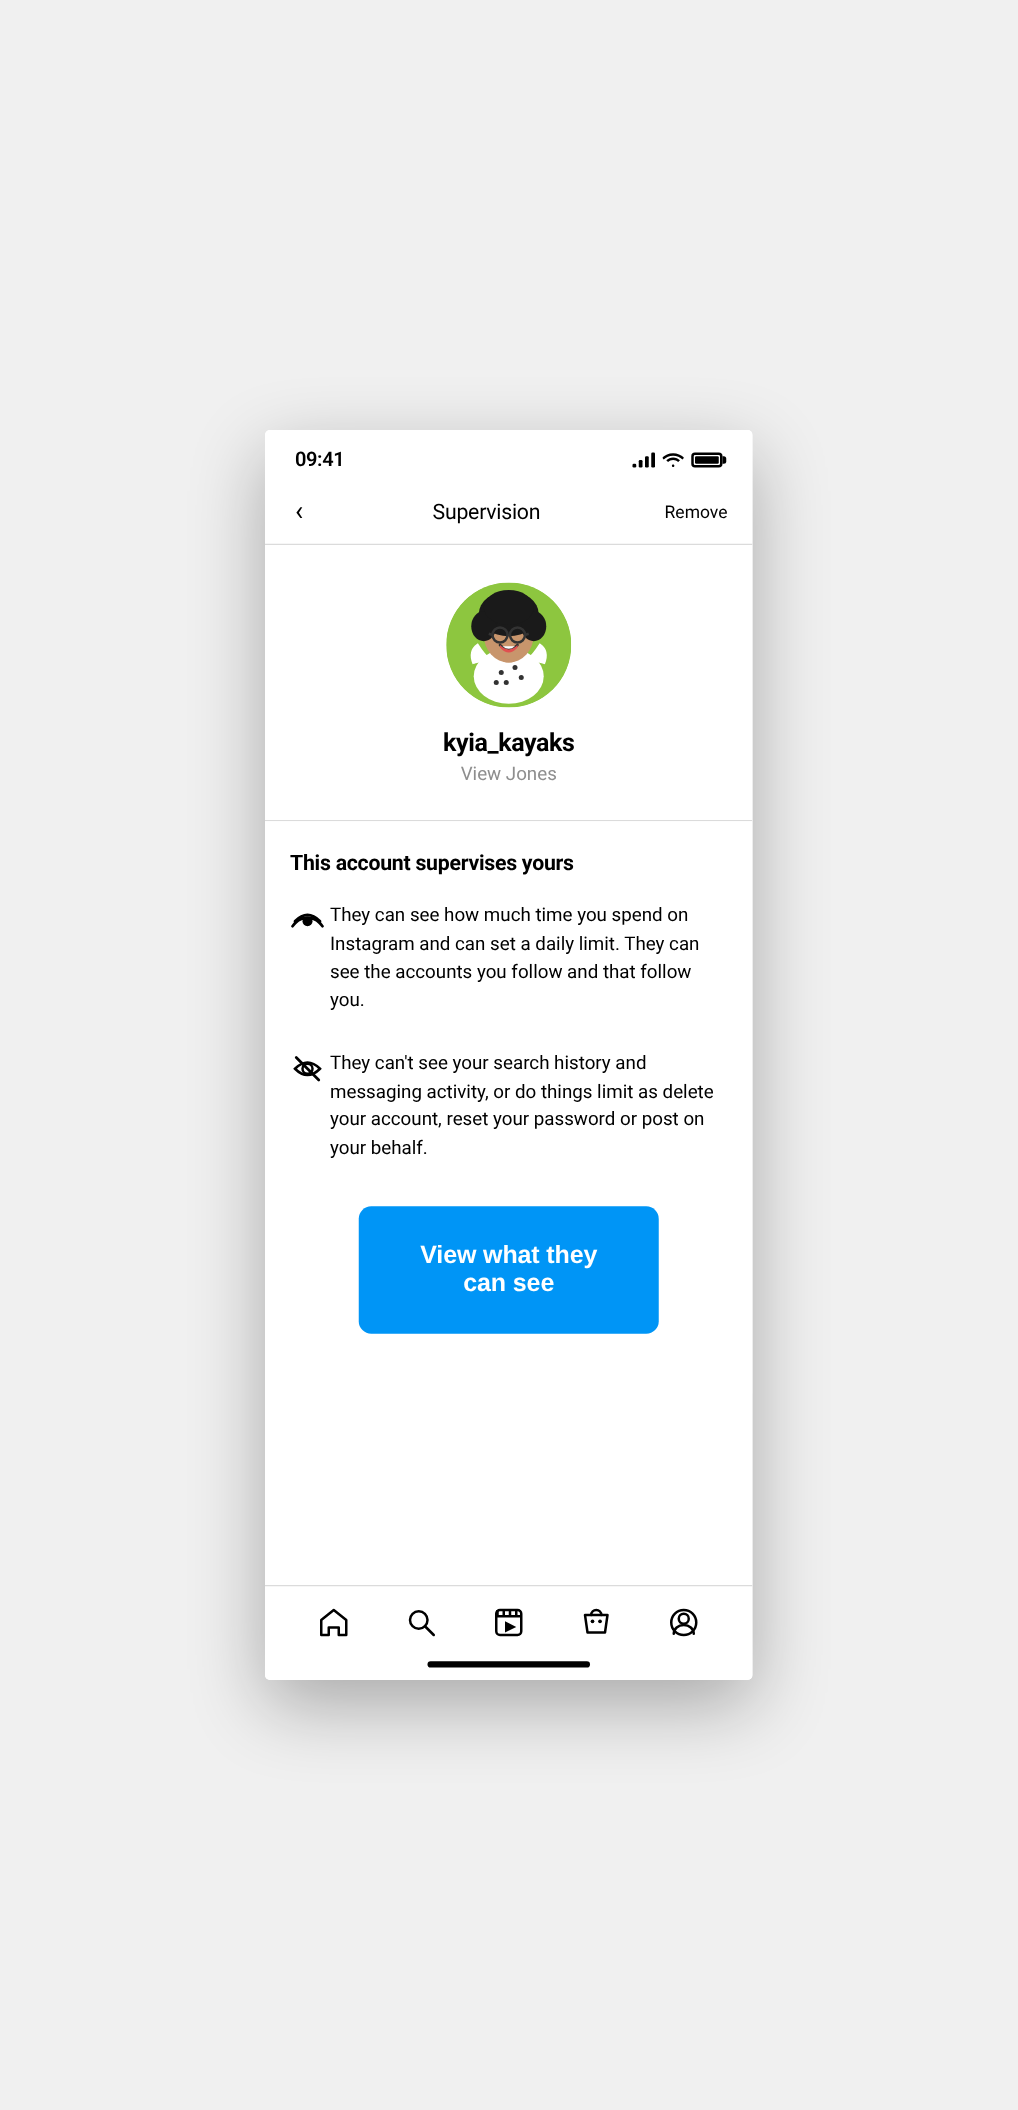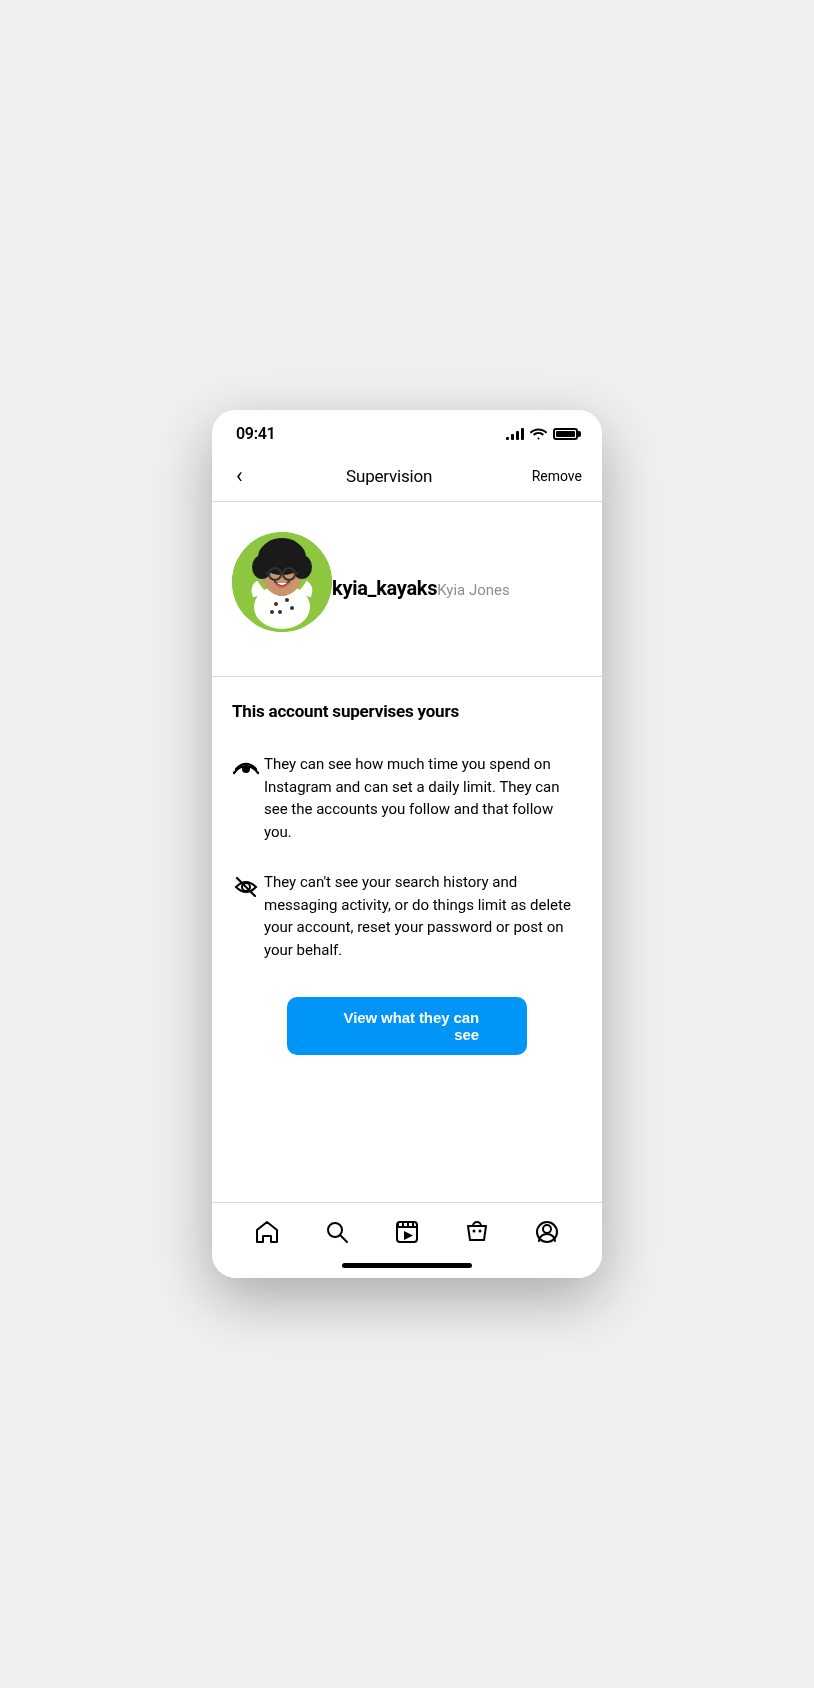"09:41" .phone-frame { border-radius: 24px -> 4px; height: 868px -> 1000px }
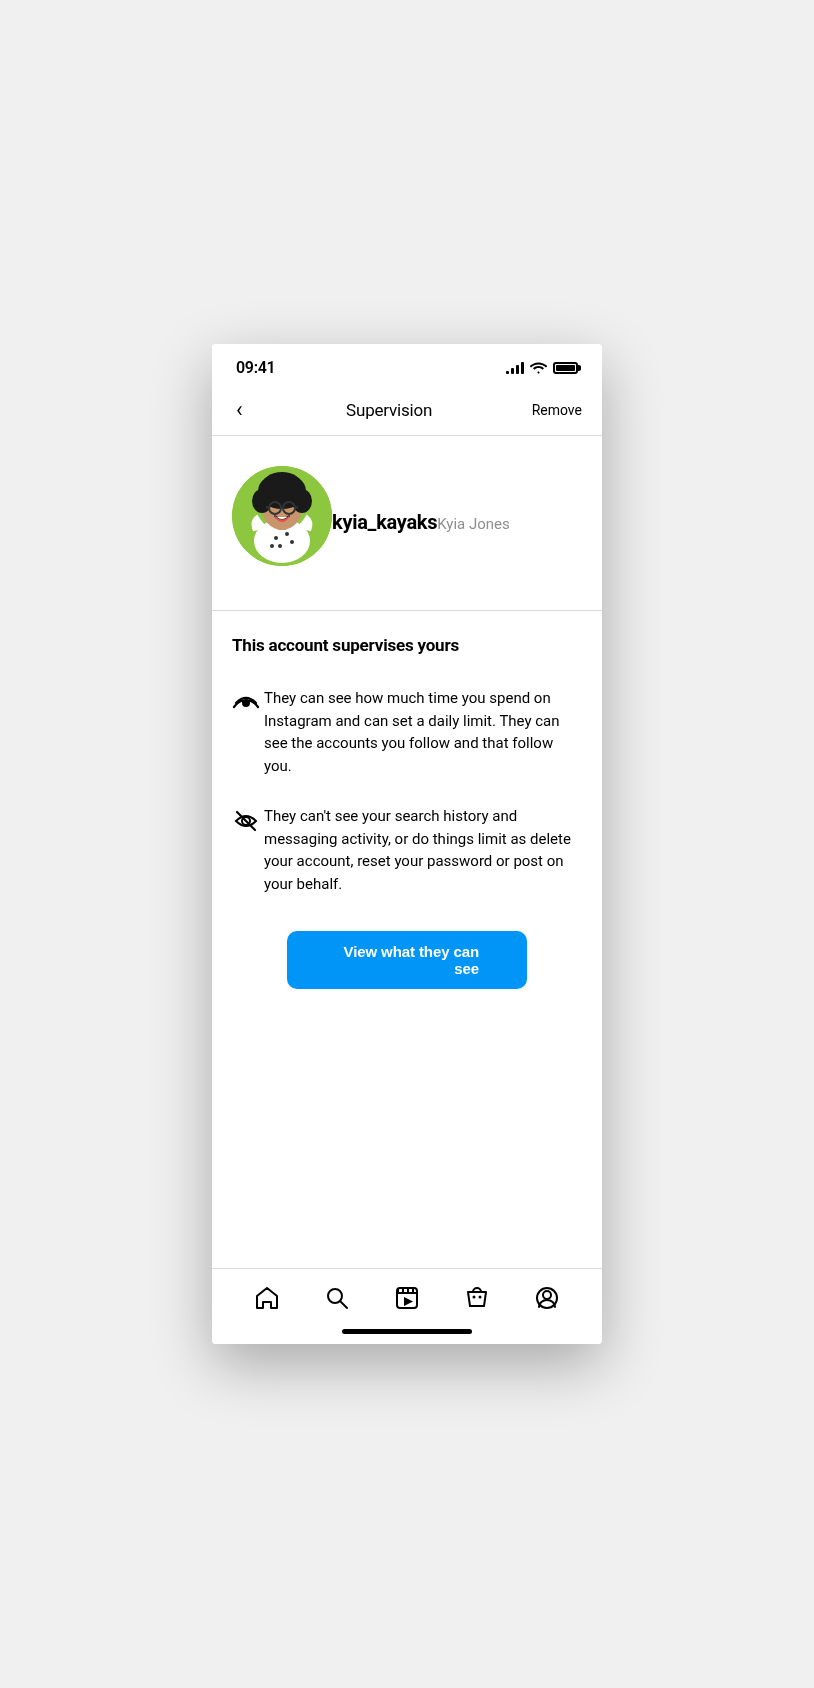"kyia_kayaks" .profile-section { flex-direction: row -> column }
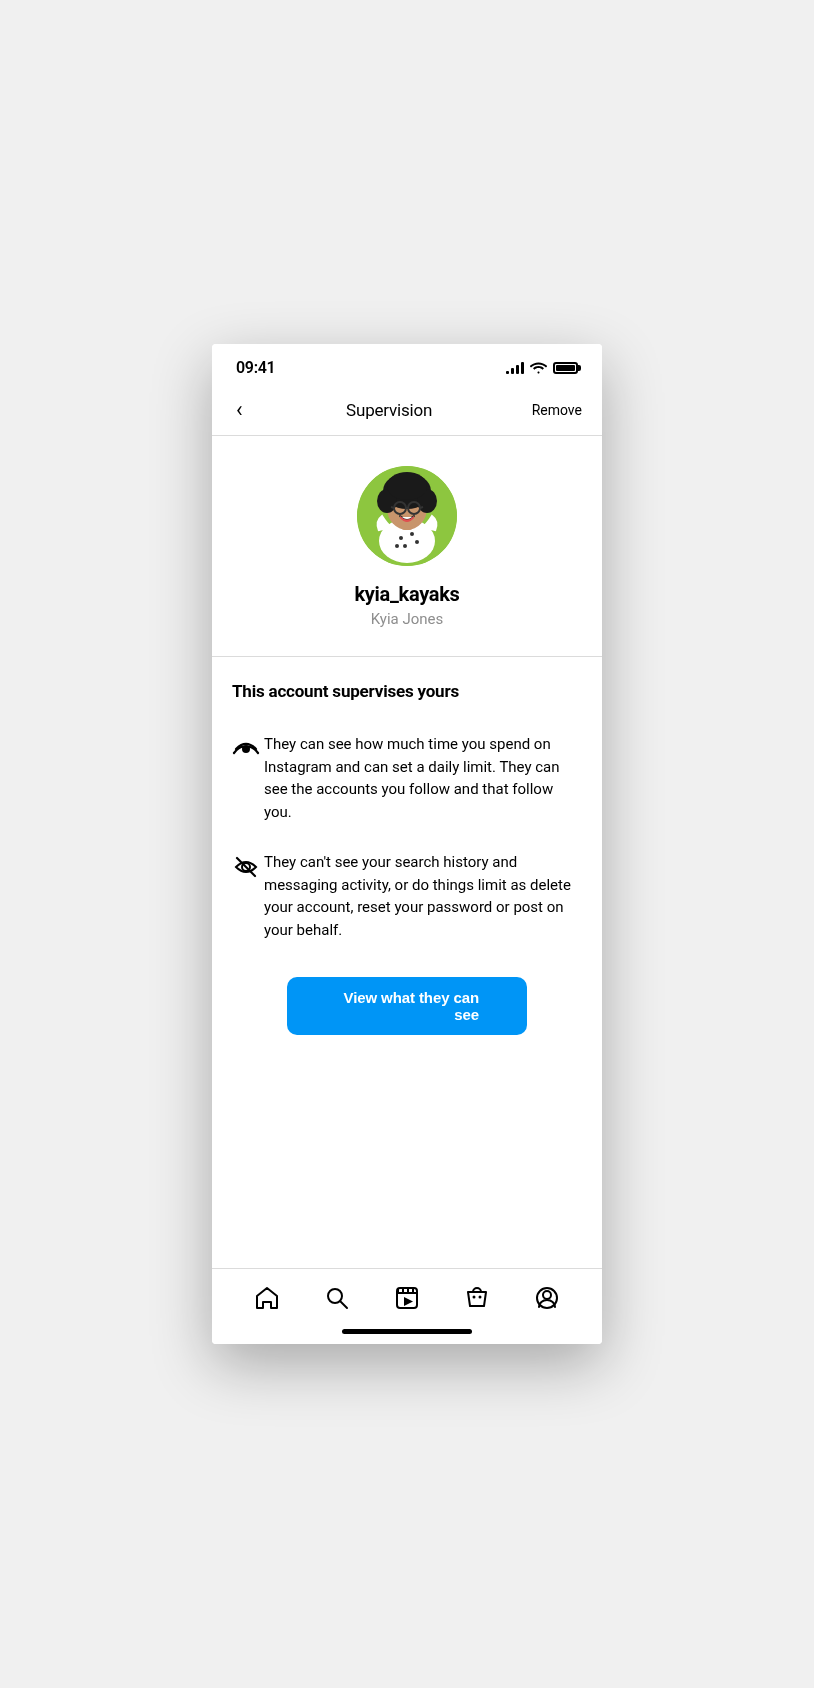"Kyia Jones" span.full-name { text: Kyia -> View }
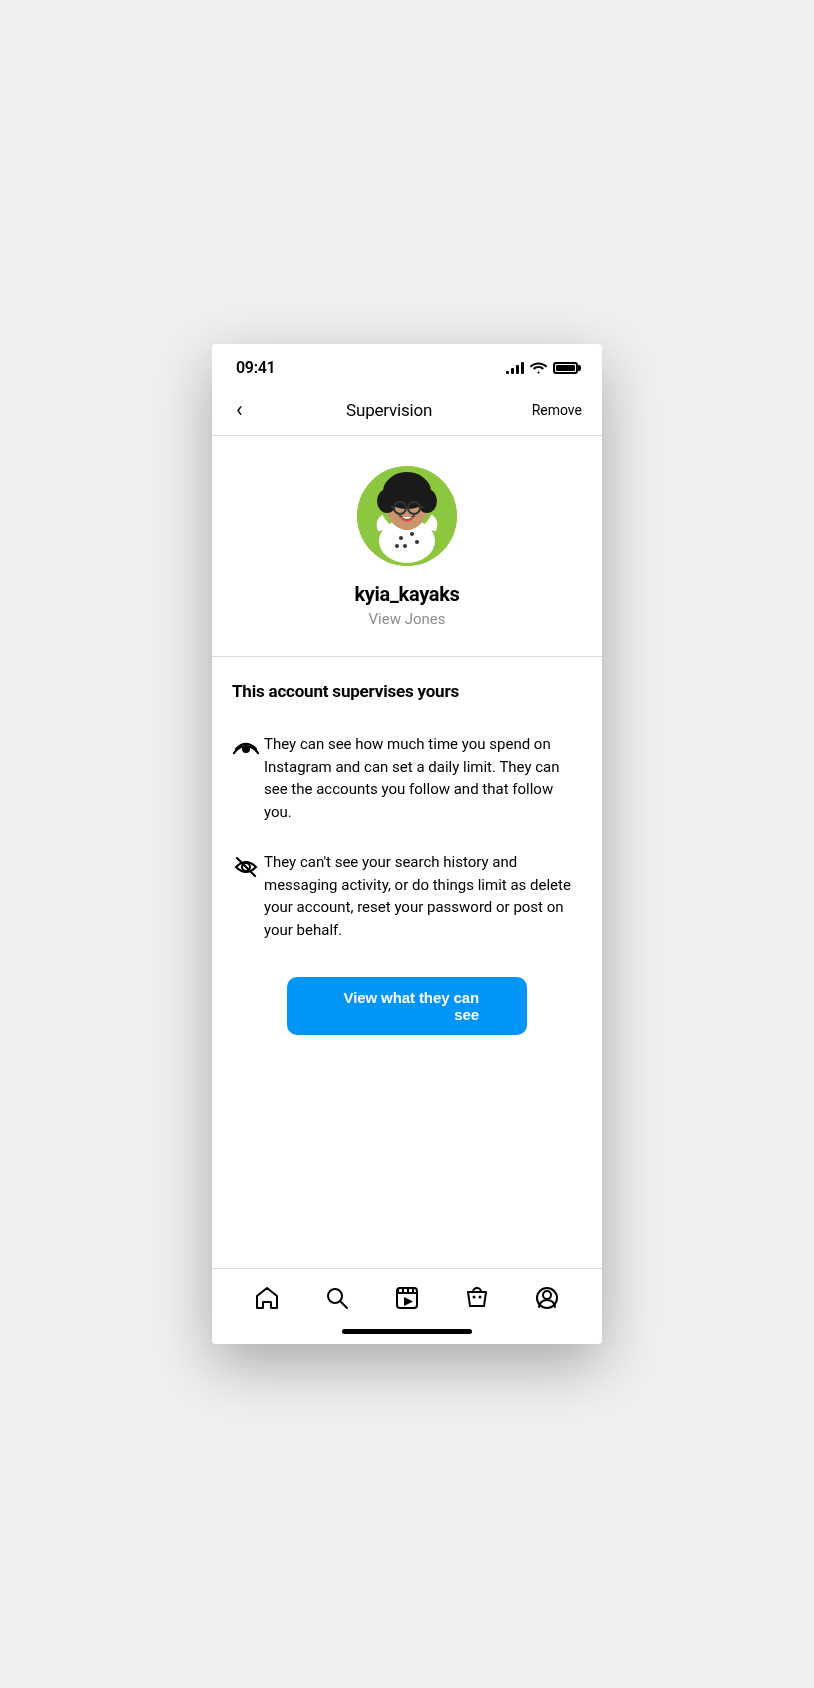"This account supervises yours" .section-title { margin-bottom: 32px -> 20px }
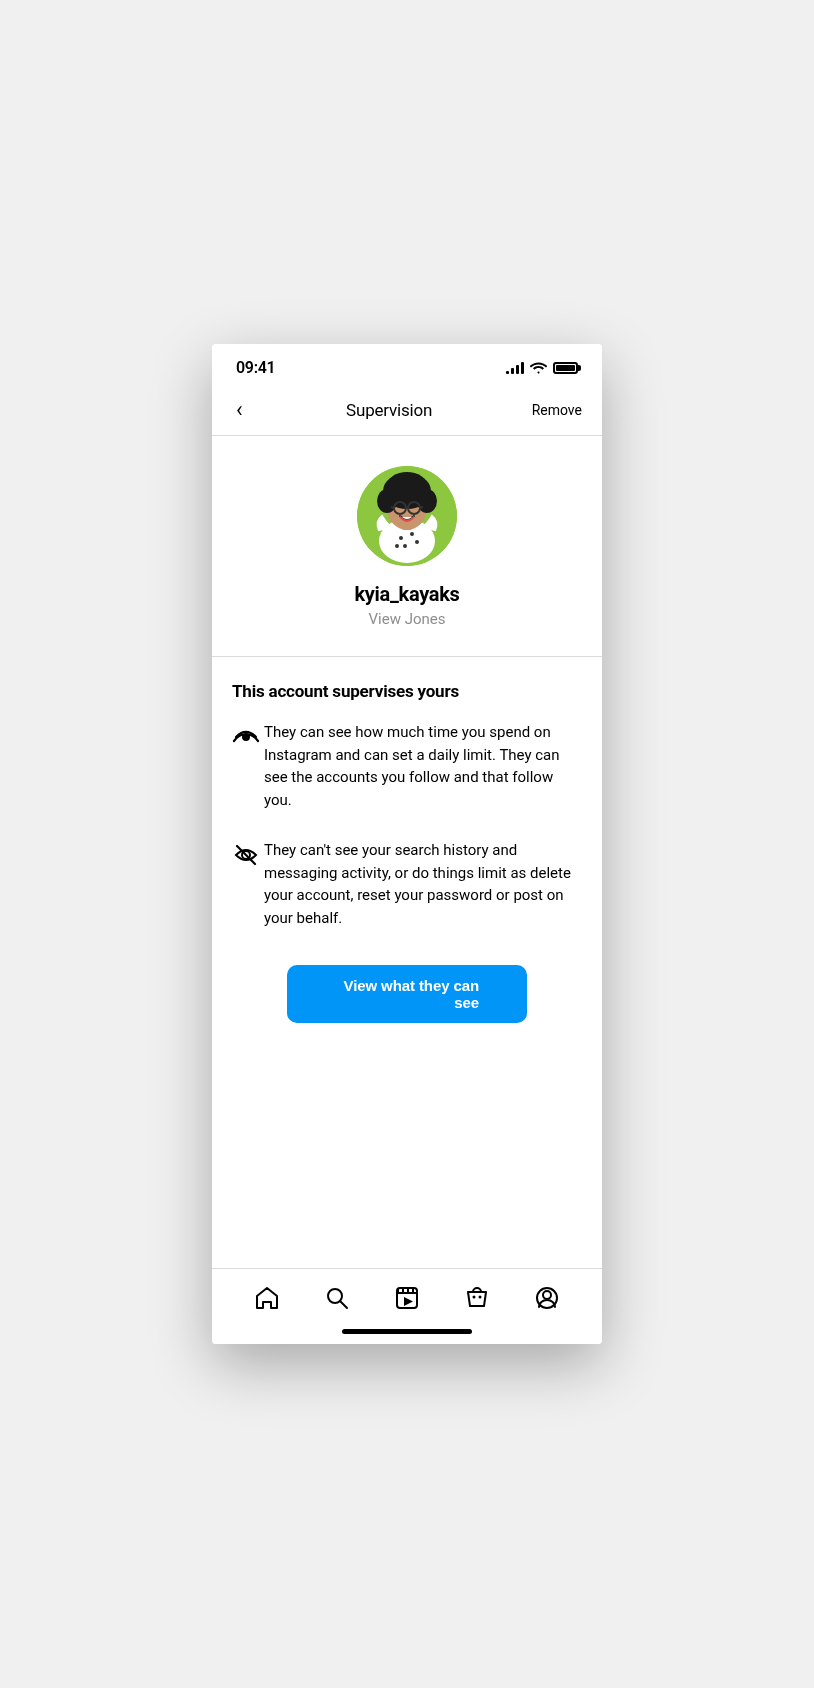"View what they can see" .view-button { font-size: 15px -> 20px; padding: 12px 48px -> 28px 48px; text-align: right -> none }
